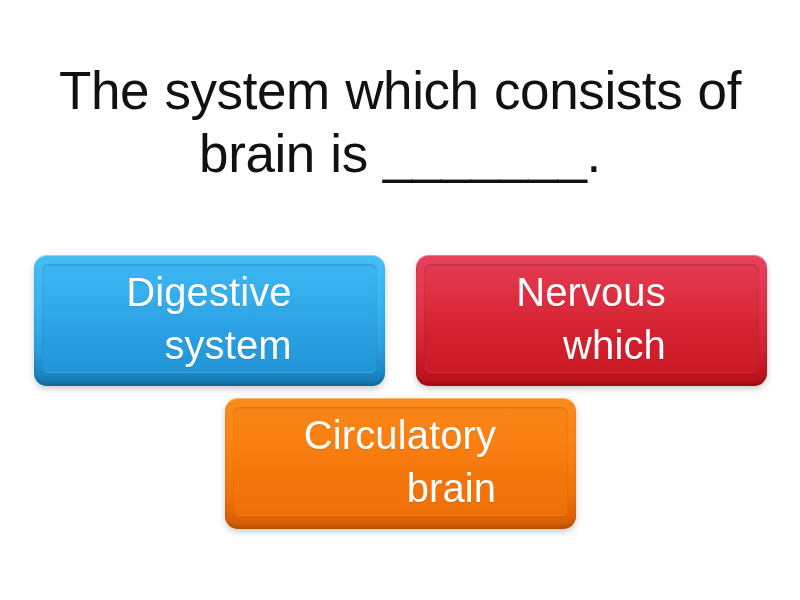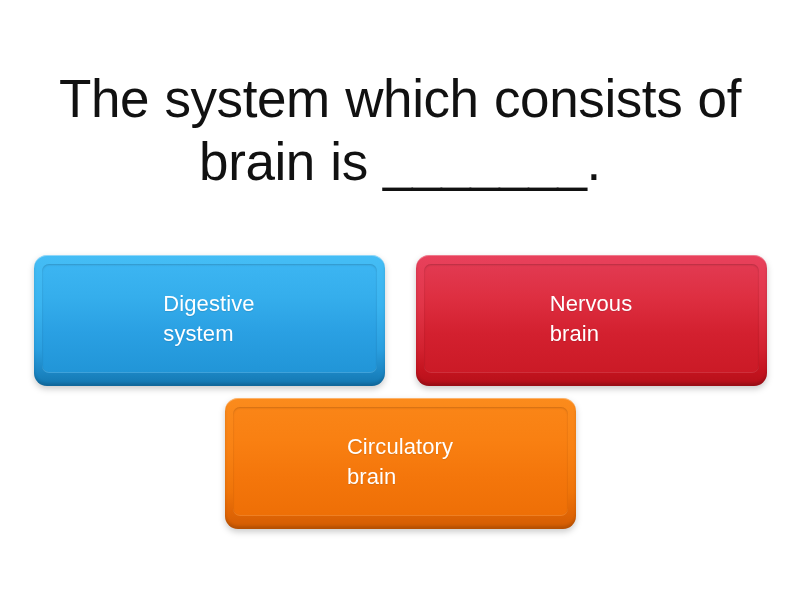"The system which consists of" .question-text { margin: 12px -> 4px }
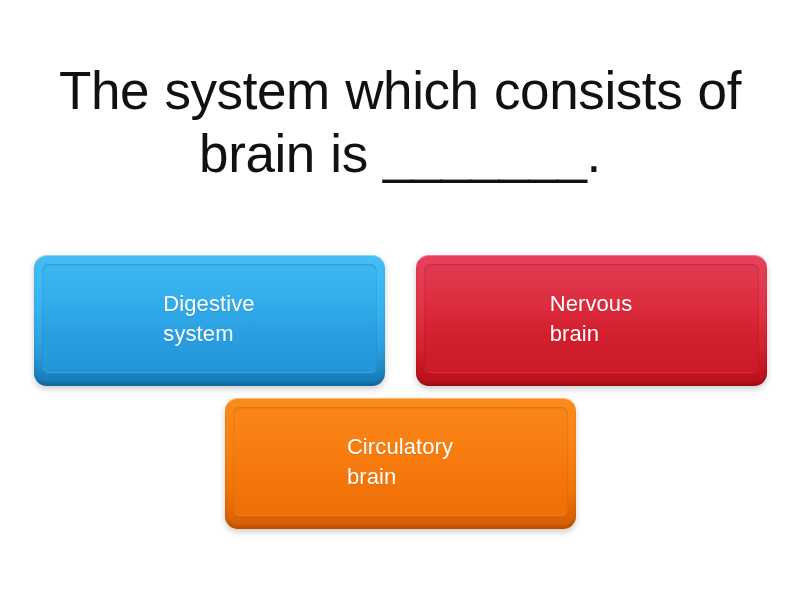"Digestive" .answer-label { font-size: 22px -> 40px; text-align: left -> right }
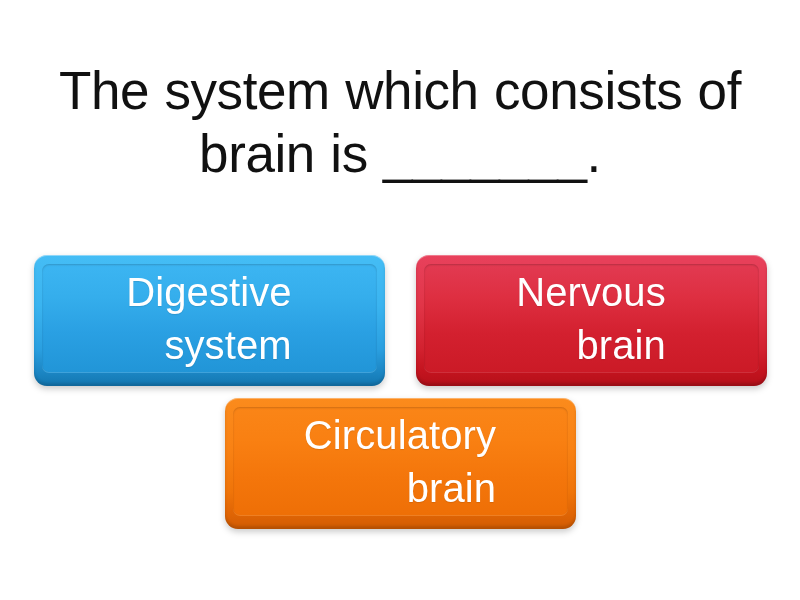"Nervous" span.answer-label { text: brain -> which }
